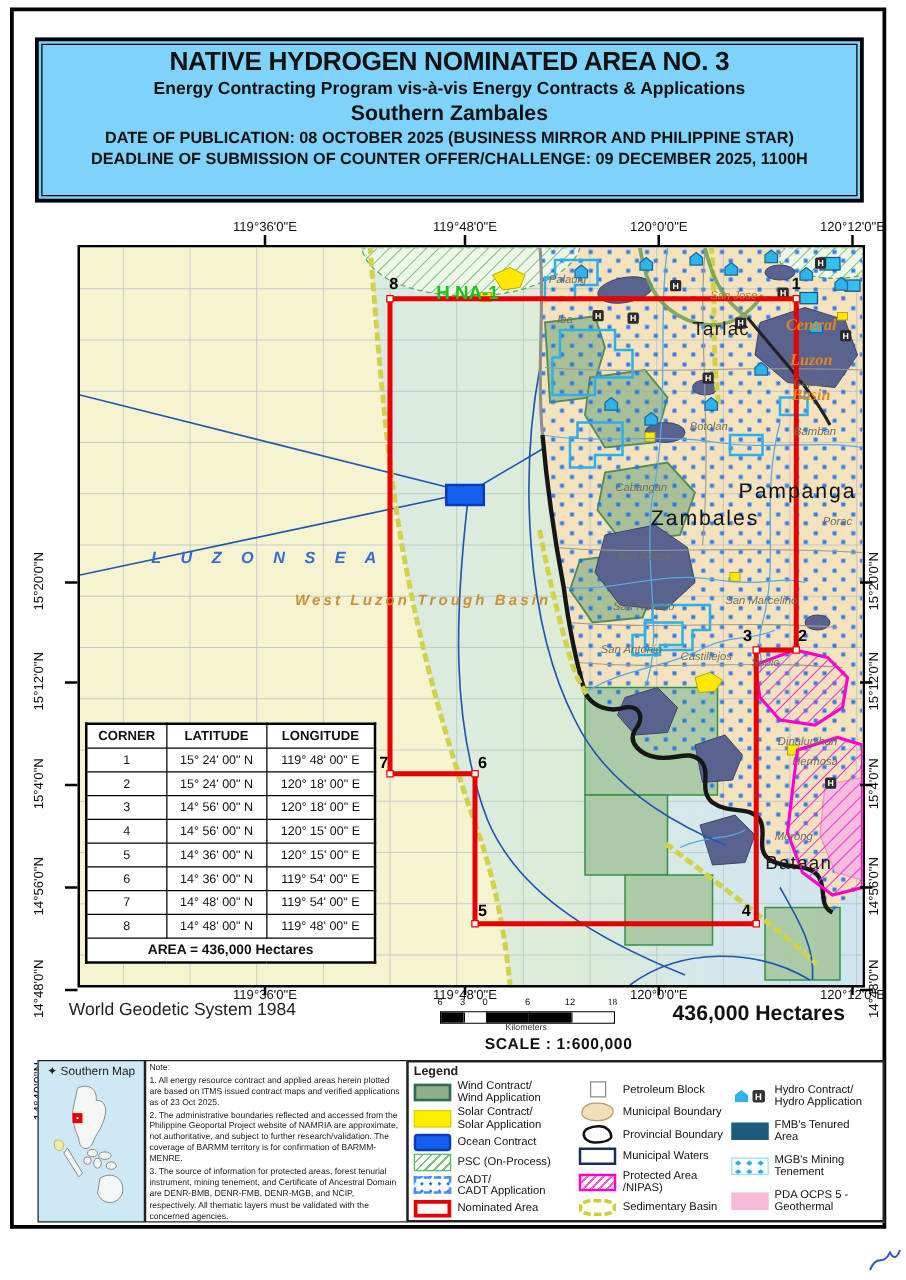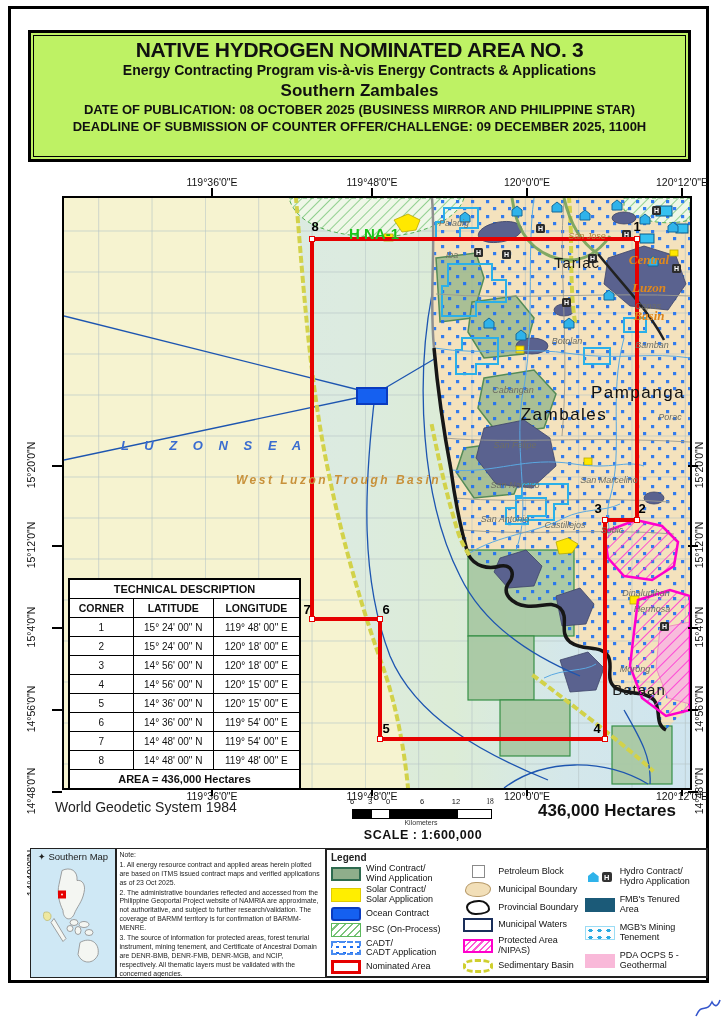"NATIVE HYDROGEN NOMINATED AREA NO." #title-box { background: #bef264 -> #7dd3fc }
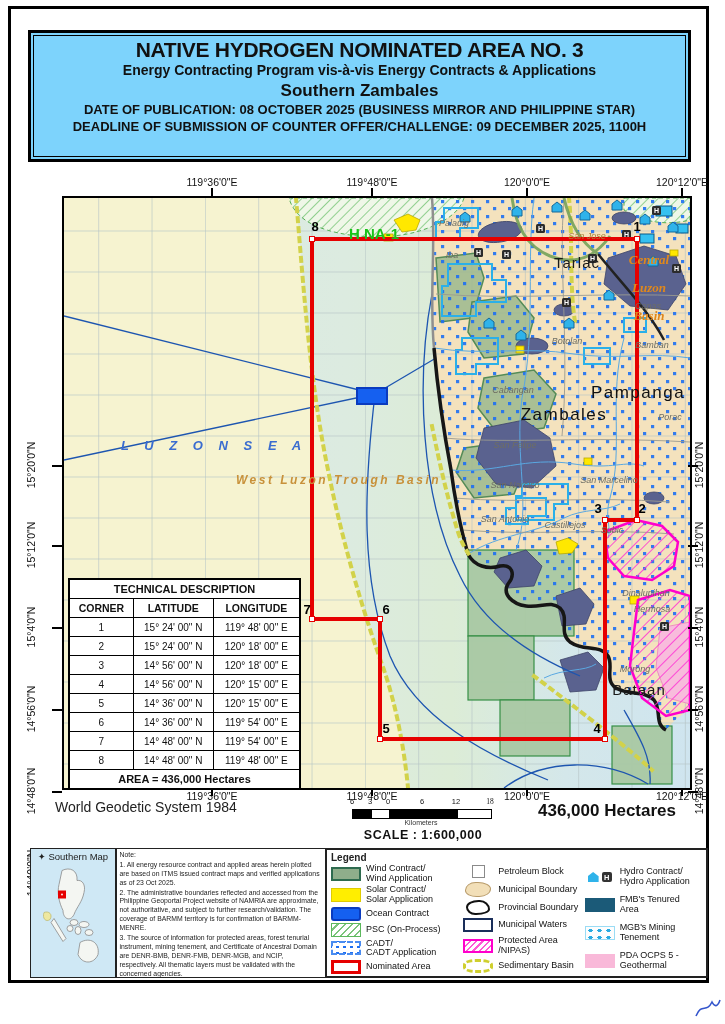"TECHNICAL DESCRIPTION" tr { html: <tr> <td>TECHNICAL DESCRIPTION</td> </tr> -> none }
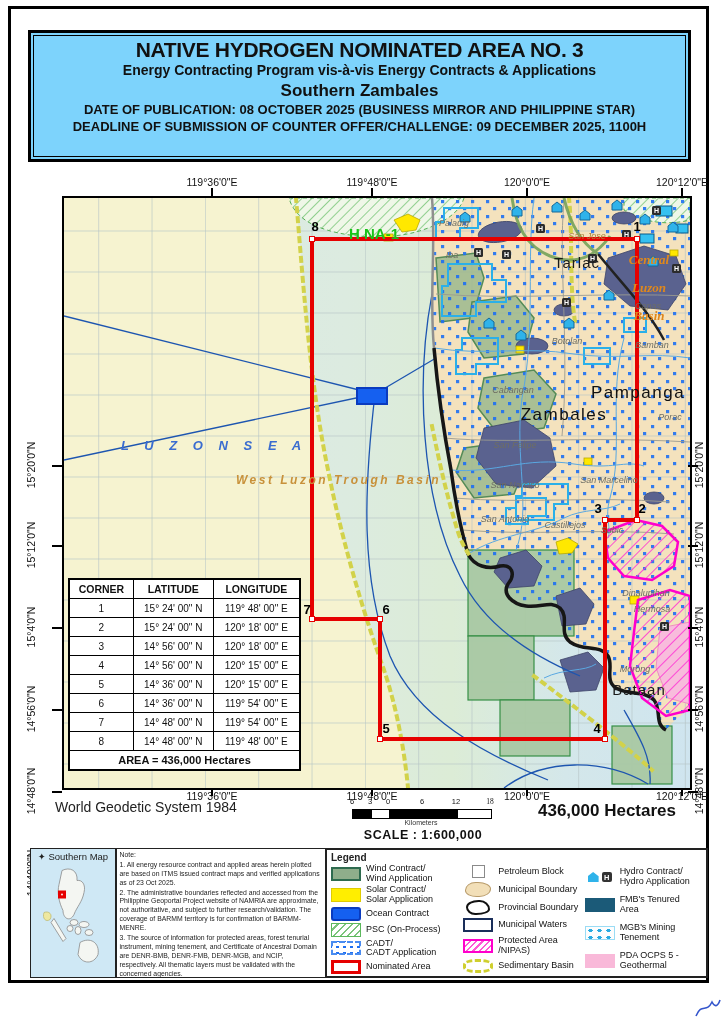"SCALE : 1:600,000" #sb-scale { text-align: center -> right }
